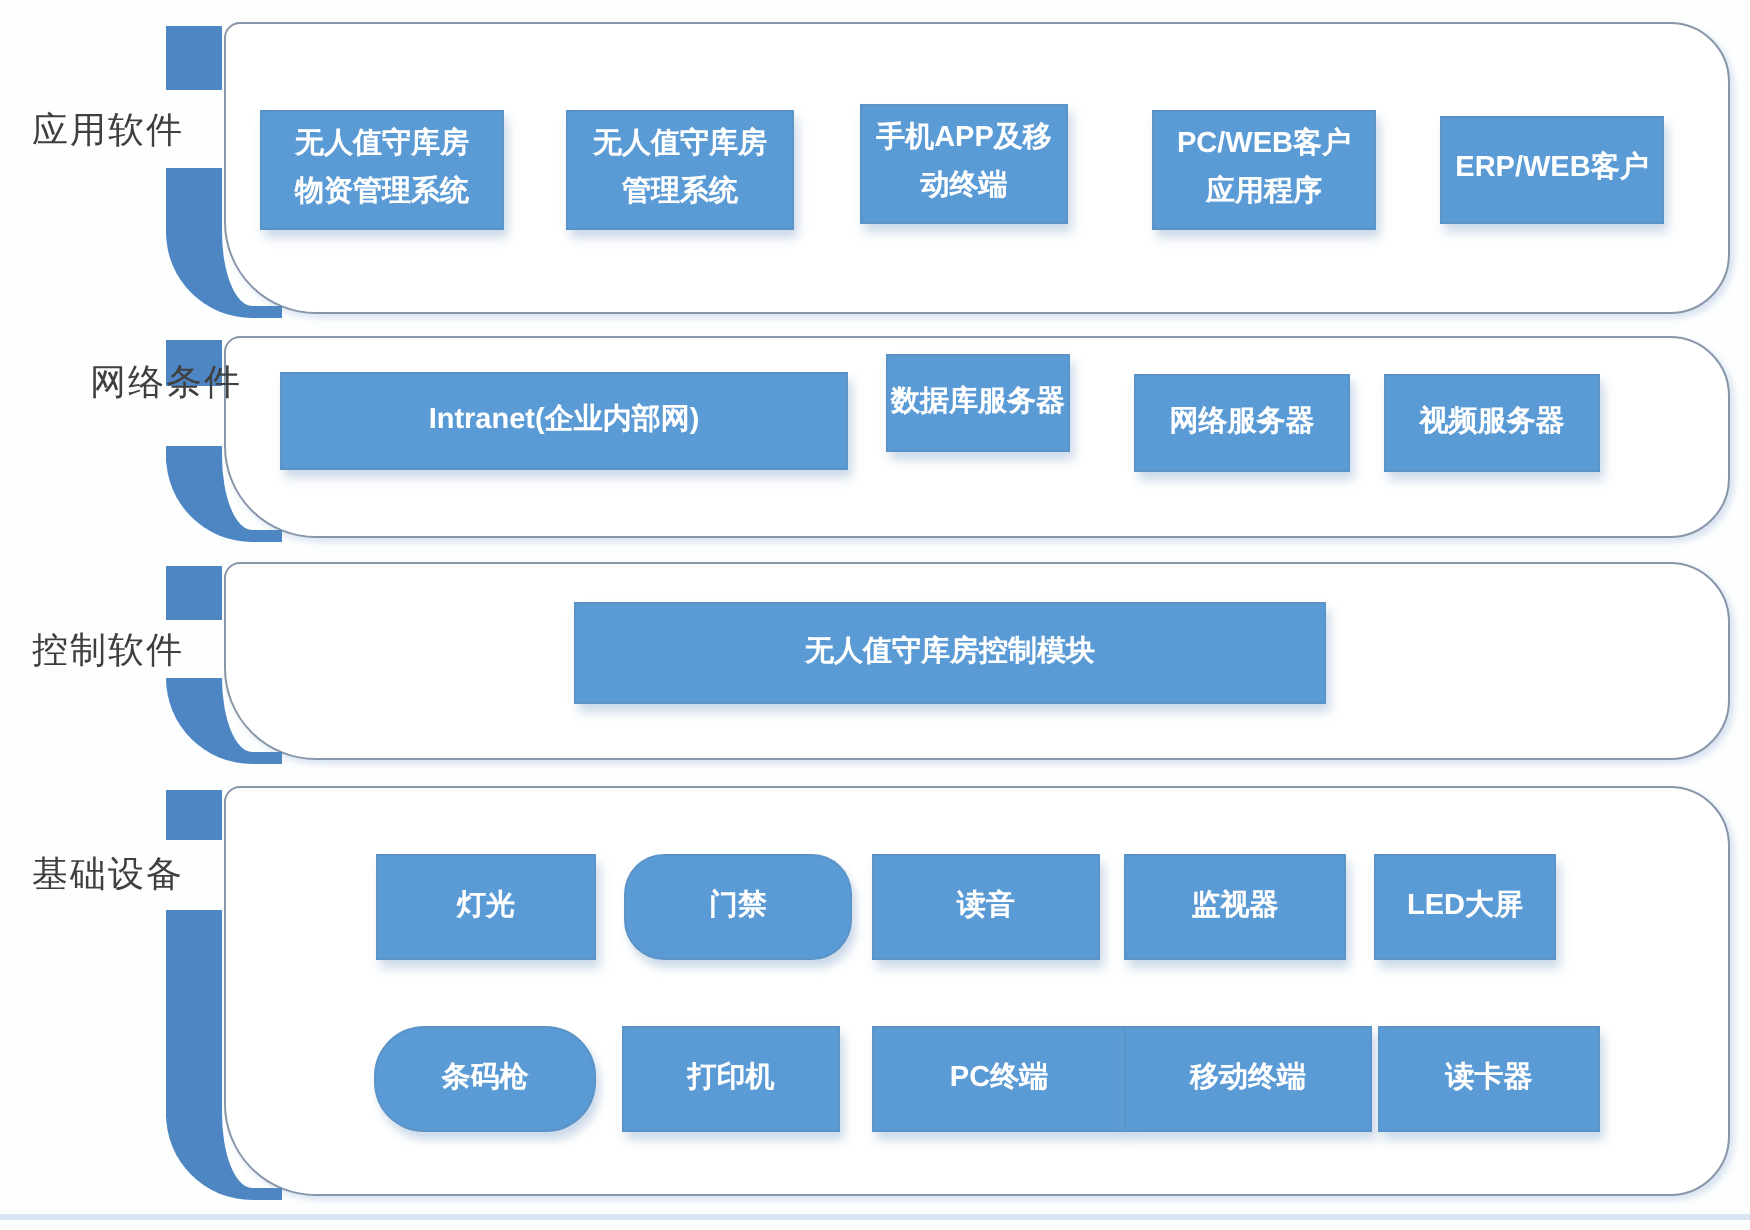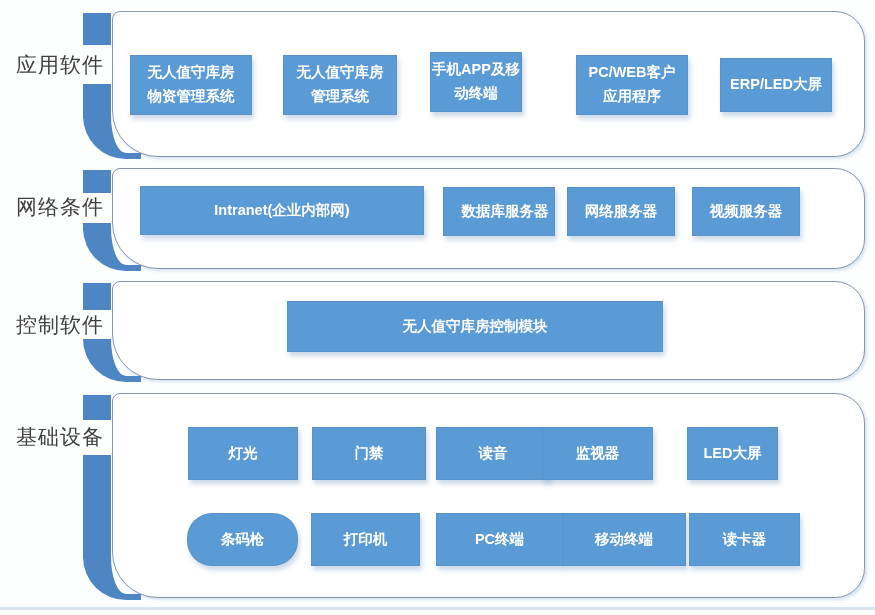"应用软件" .band-label { font-size: 21px -> 18px }
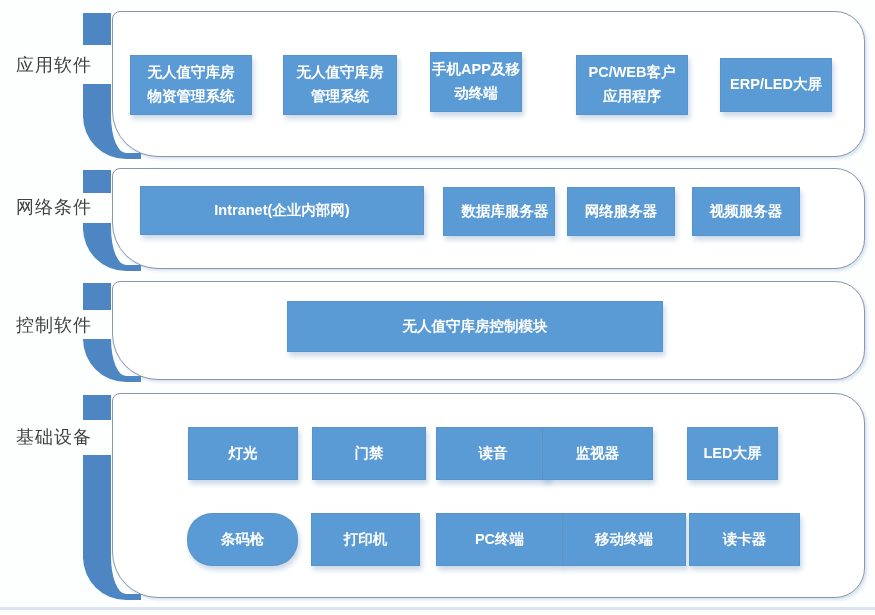"手机APP及移" div.box { width: 92px -> 104px }
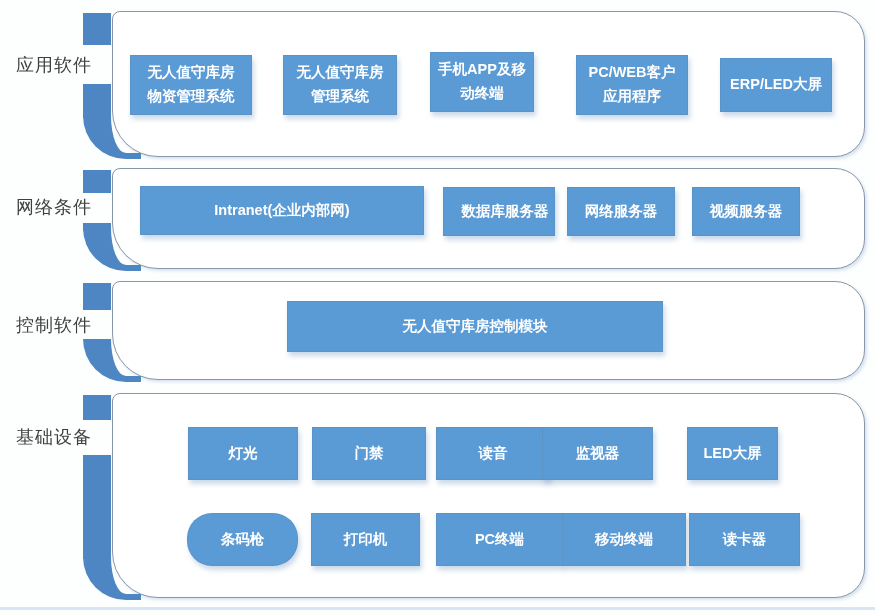"ERP/LED大屏" div.box { text: ERP/LED大屏 -> ERP/WEB客户 }
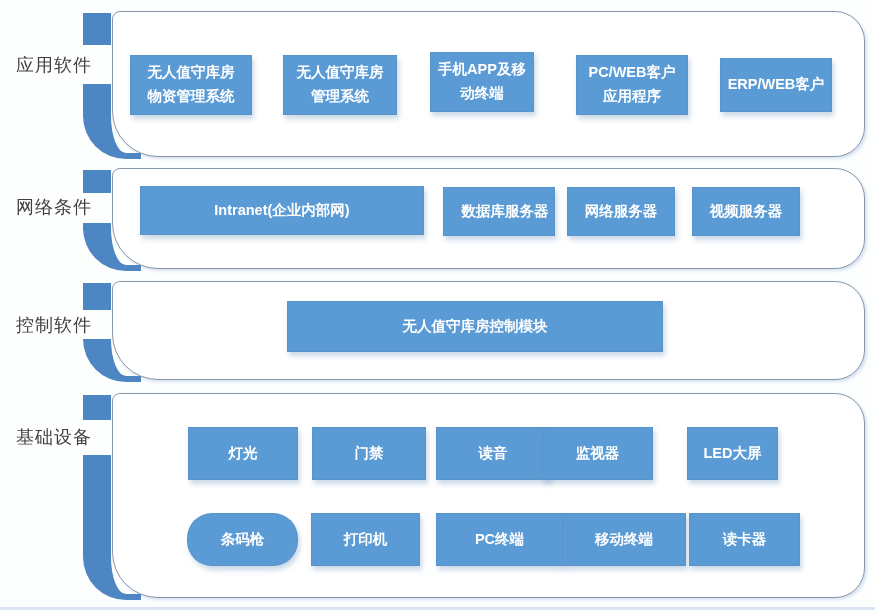"网络条件" div.band-label { margin-left: none -> 29px; top: 196px -> 180px }
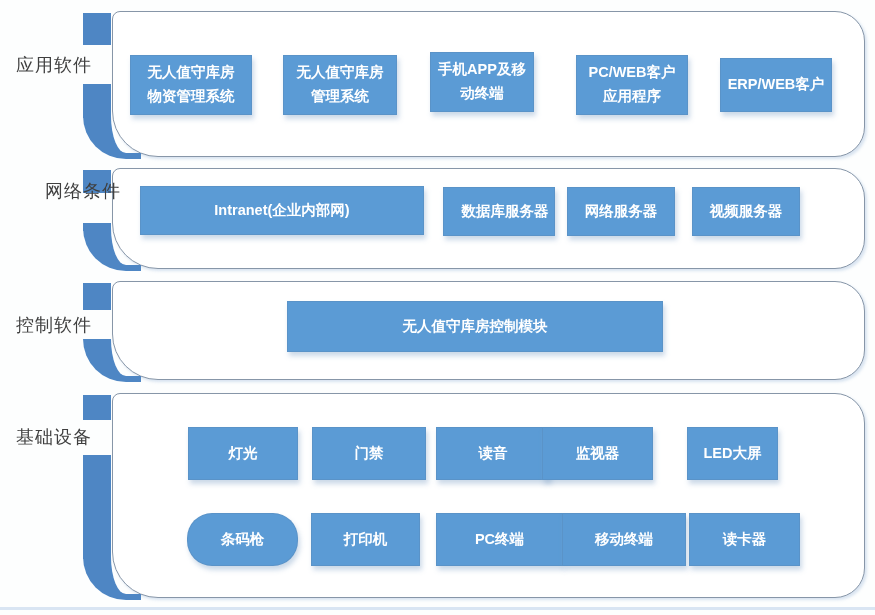"数据库服务器" div.box { padding-left: 12px -> none; top: 187px -> 177px; width: 112px -> 92px }
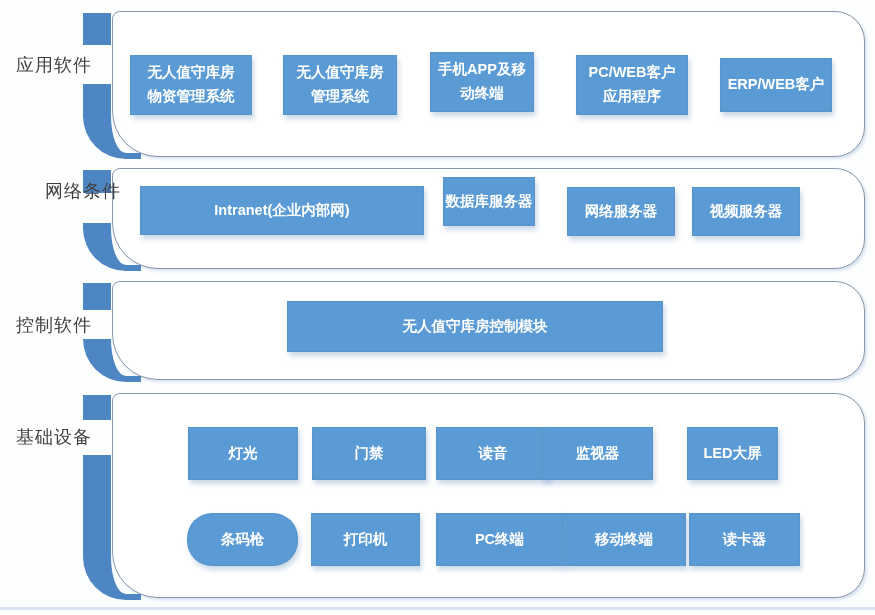"门禁" div.box { border-radius: none -> 20px }
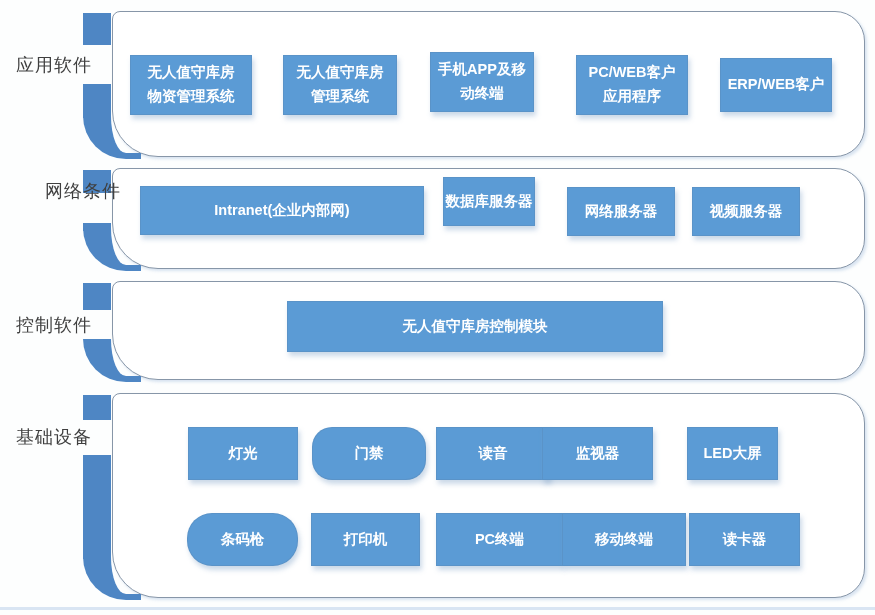"监视器" div.box { left: 542px -> 562px }
